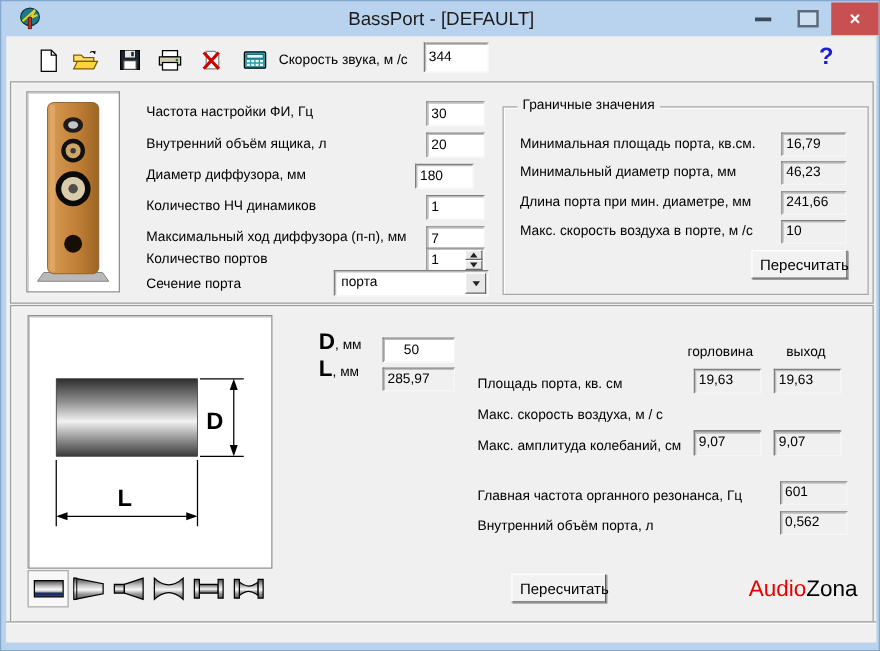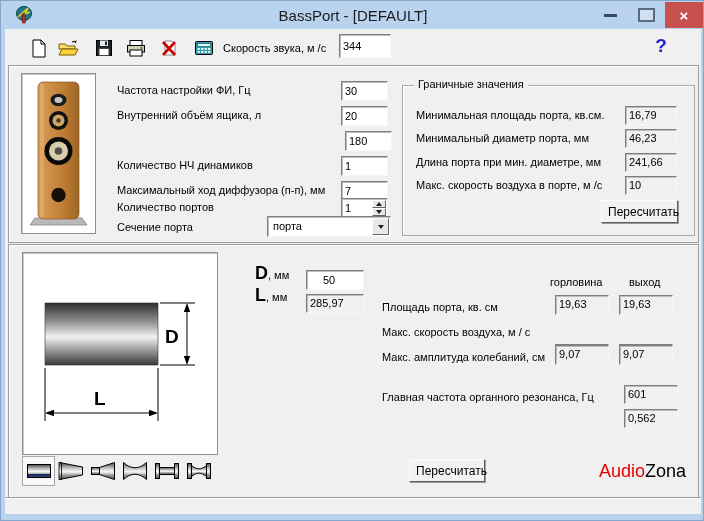"Диаметр диффузора, мм" div.lbl { html: none -> <div>Диаметр диффузора, мм</div> }
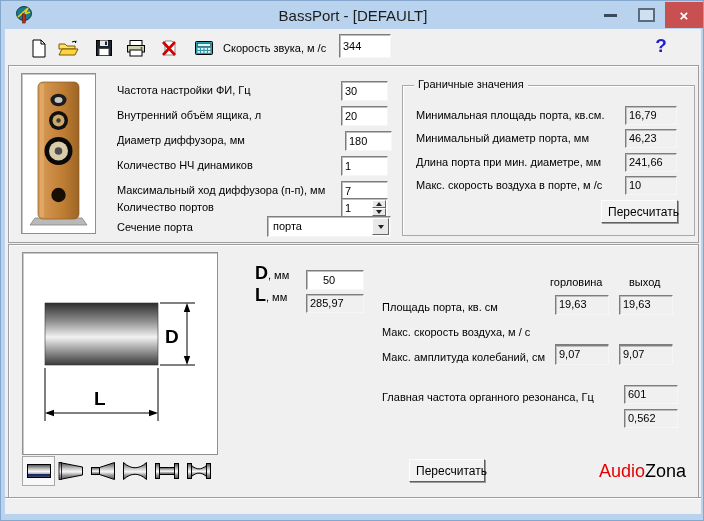"180" input.sunken { left: 336px -> 323px }
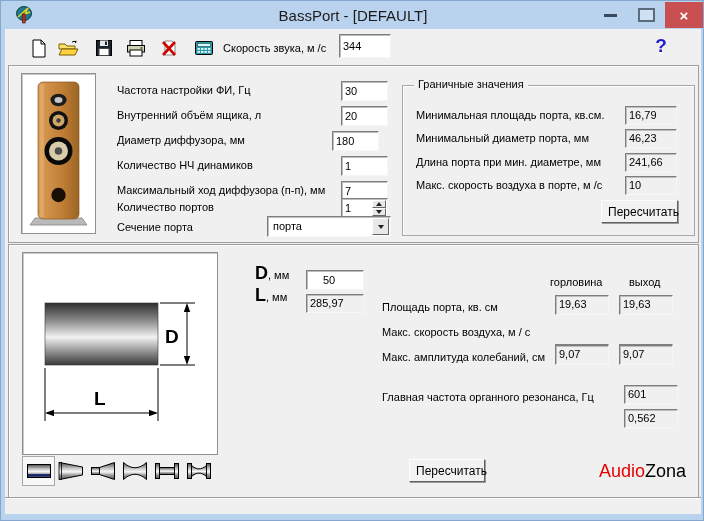"Внутренний объём порта, л" div.lbl { html: none -> <div>Внутренний объём порта, л</div> }
